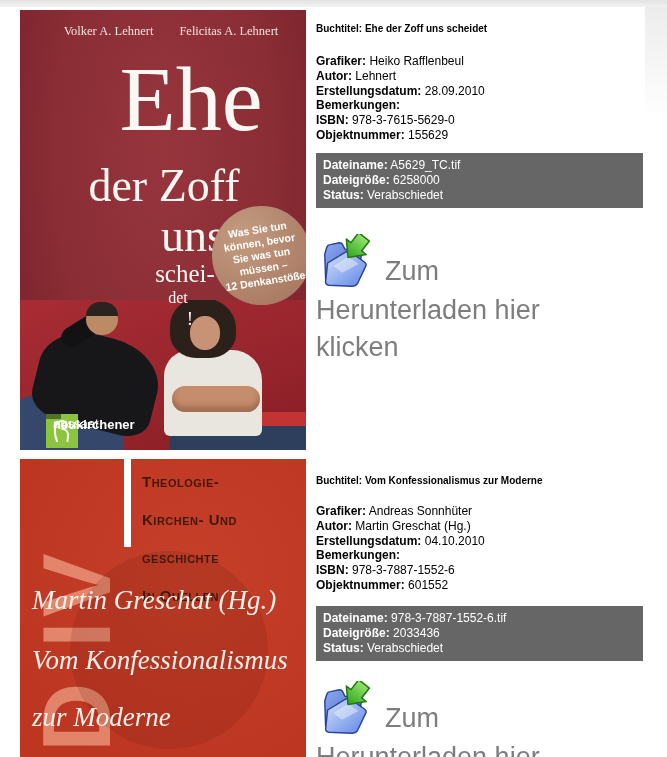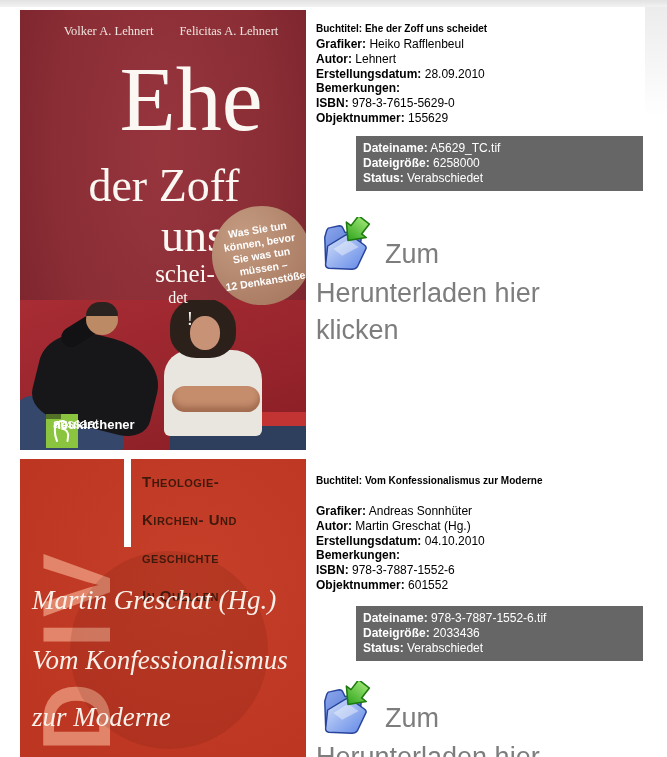"Grafiker: Heiko Rafflenbeul" .fields { margin-top: none -> 17px }
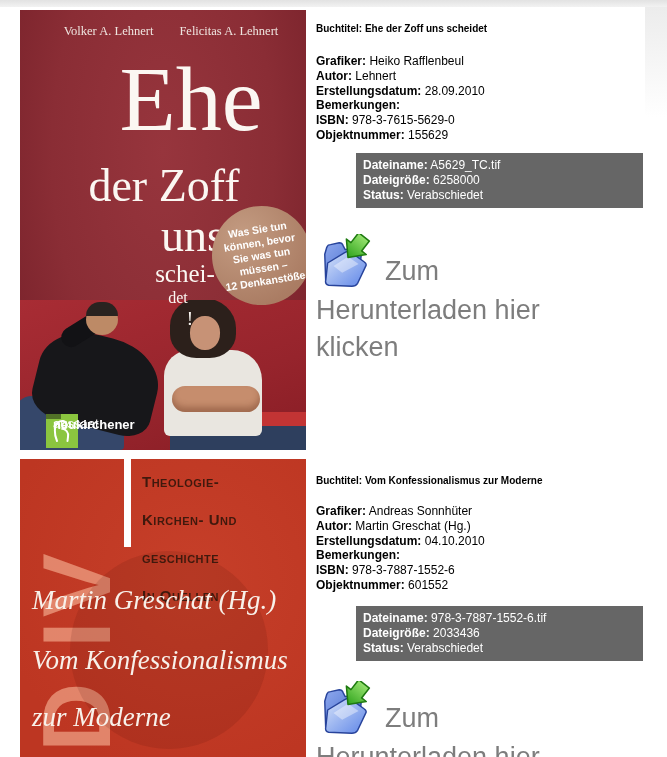"Dateiname: A5629_TC.tif" .filebox { margin-left: 40px -> none }
